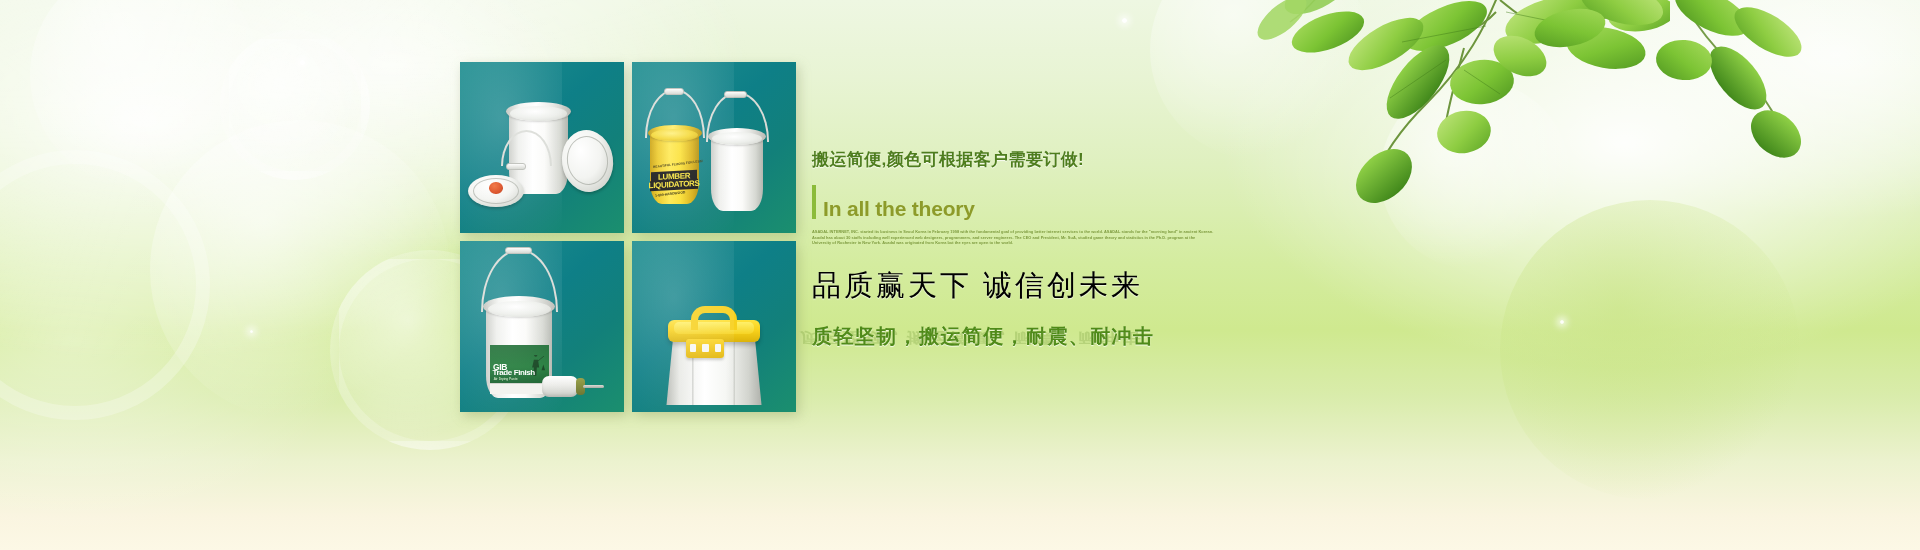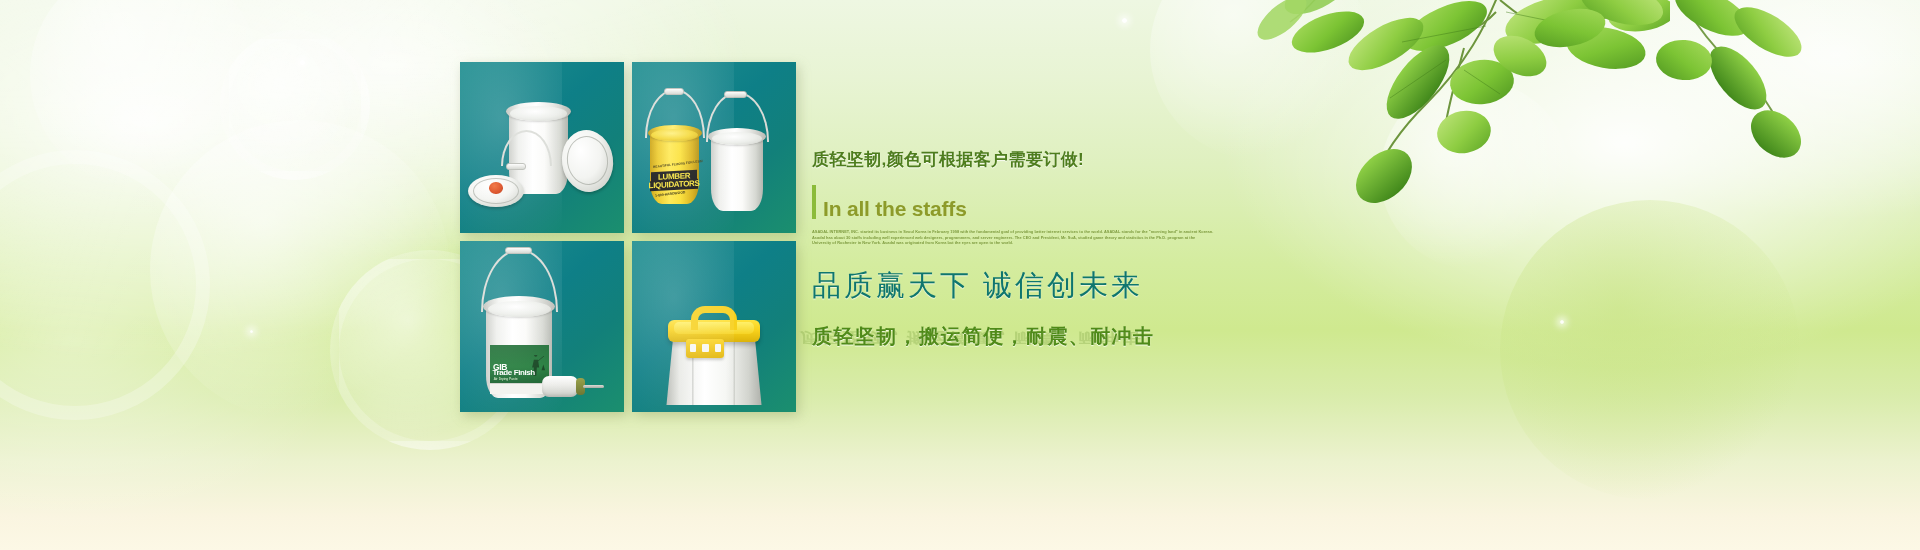"质轻坚韧,颜色可根据客户需要订做!" div.line-spec { text: 质轻坚韧 -> 搬运简便 }
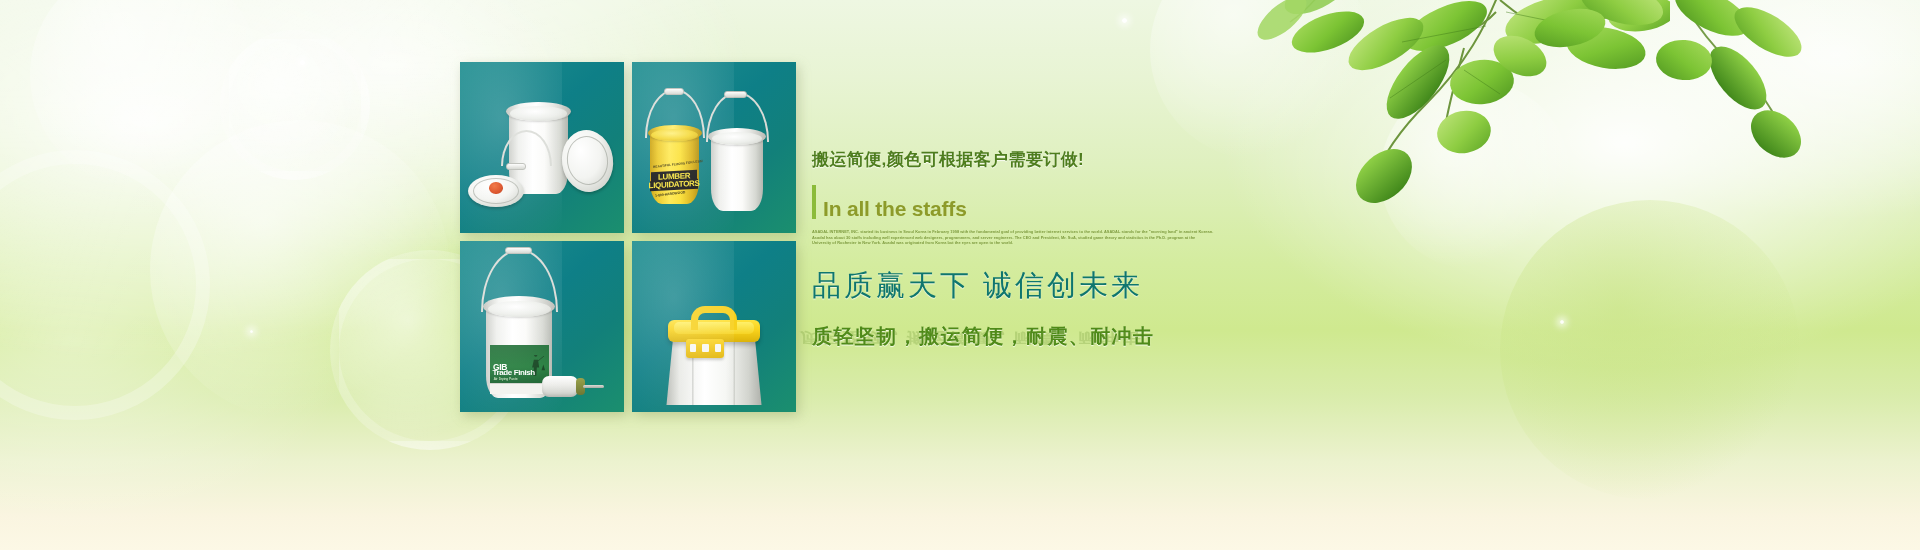"In all the staffs" div.brand-tag { text: staffs -> theory }
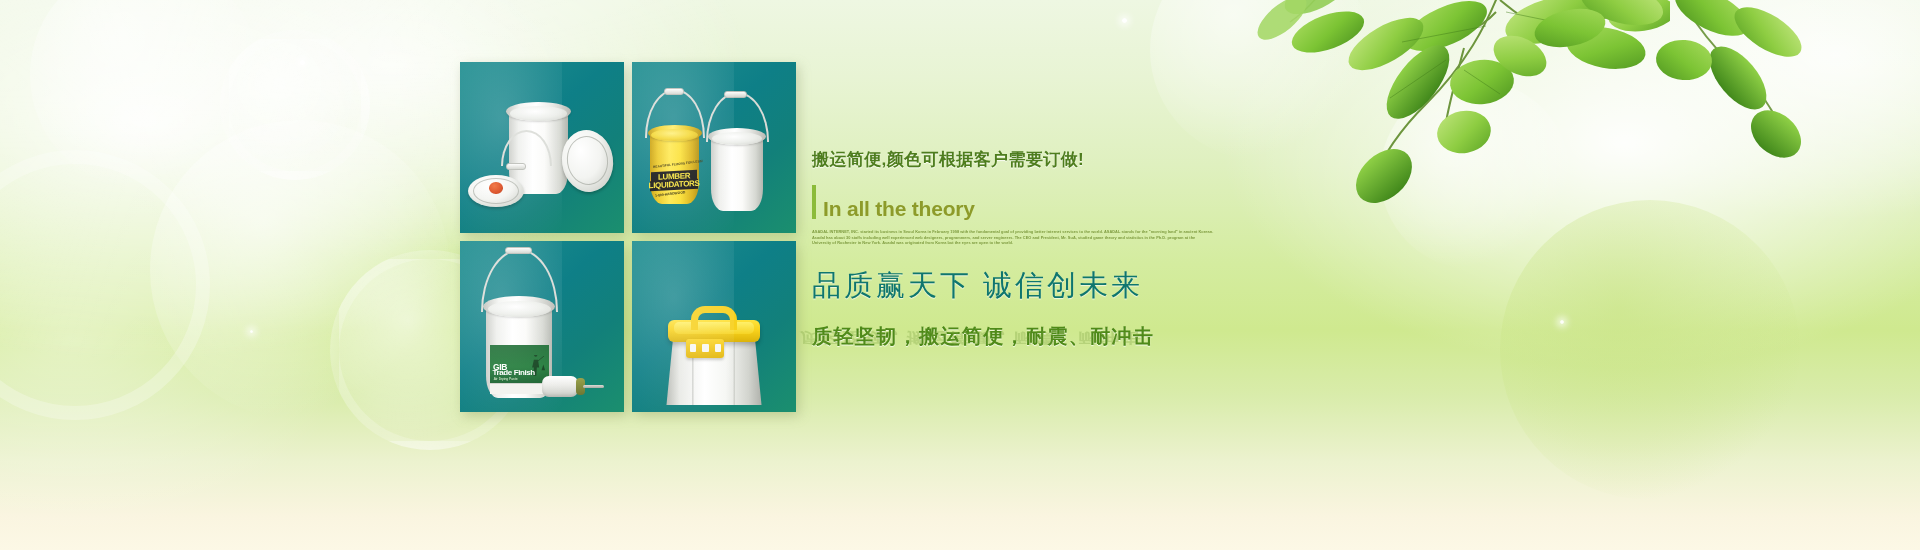"品质赢天下 诚信创未来" .line-slogan { color: #0f766e -> #000000 }
